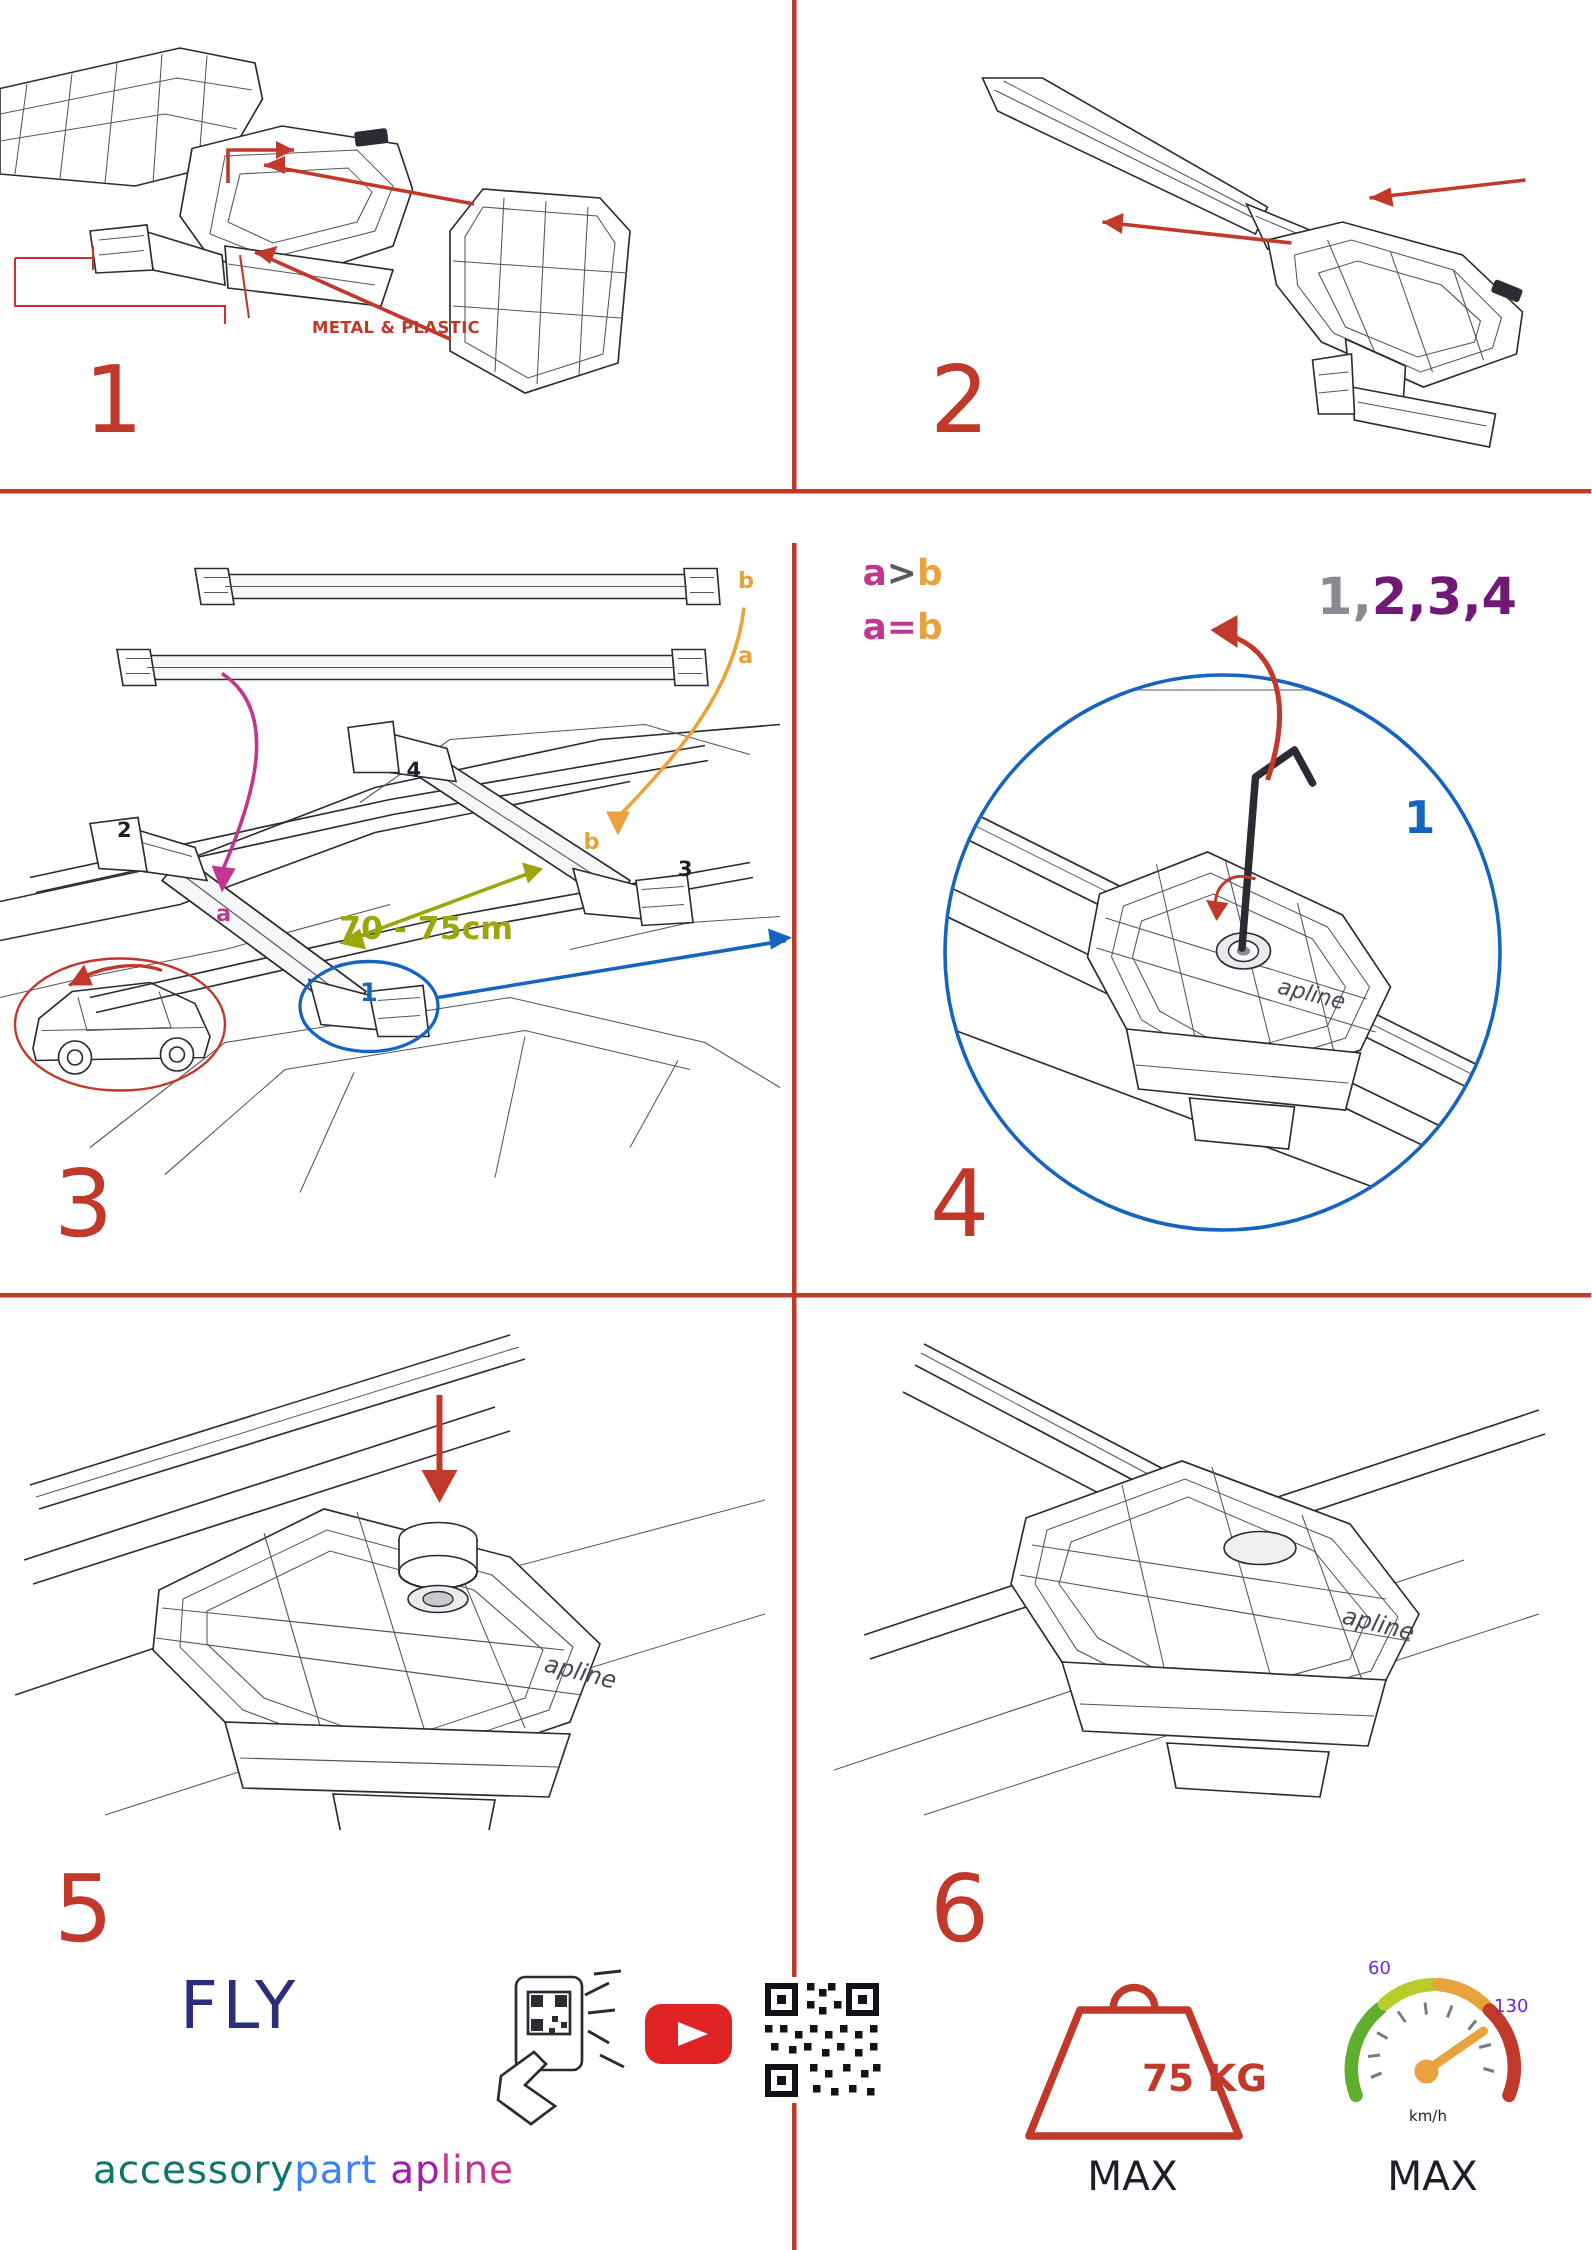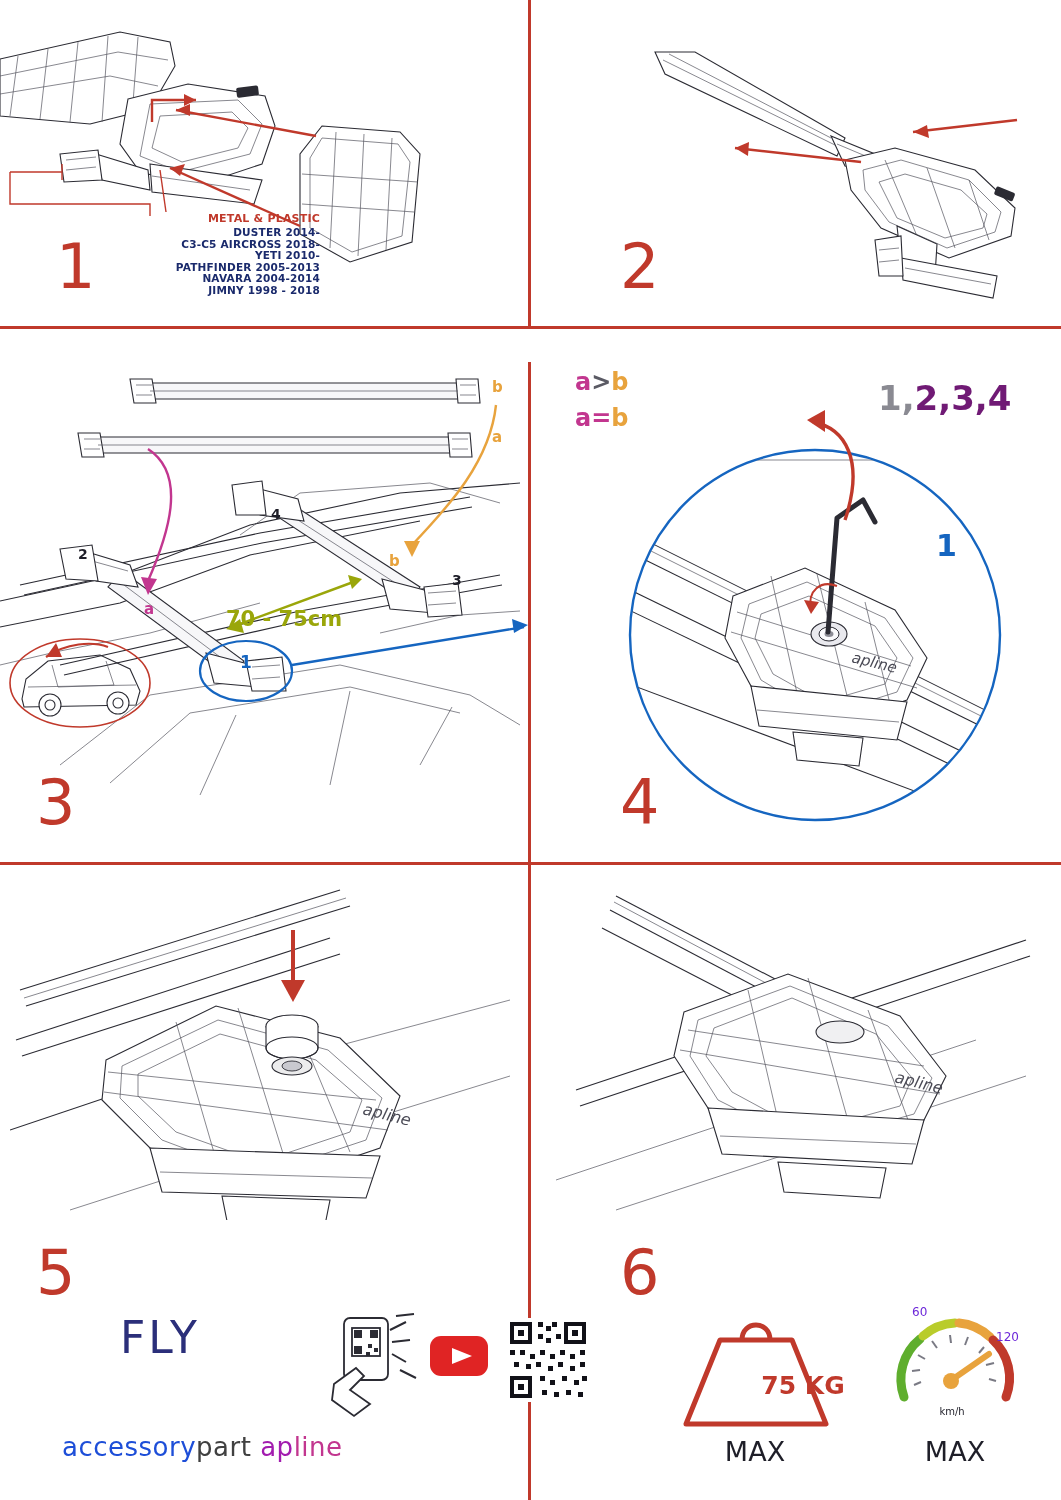"DUSTER 2014-" div.carlist { html: <div> <div>DUSTER 2014-</div> <div>C3-C5 AIRCROSS 2018-</div> <div>YETI 2010-</div> <div>PATHFINDER 2005-2013</div> <div>NAVARA 2004-2014</div> <div>JIMNY 1998 - 2018</div> </div> -> none }
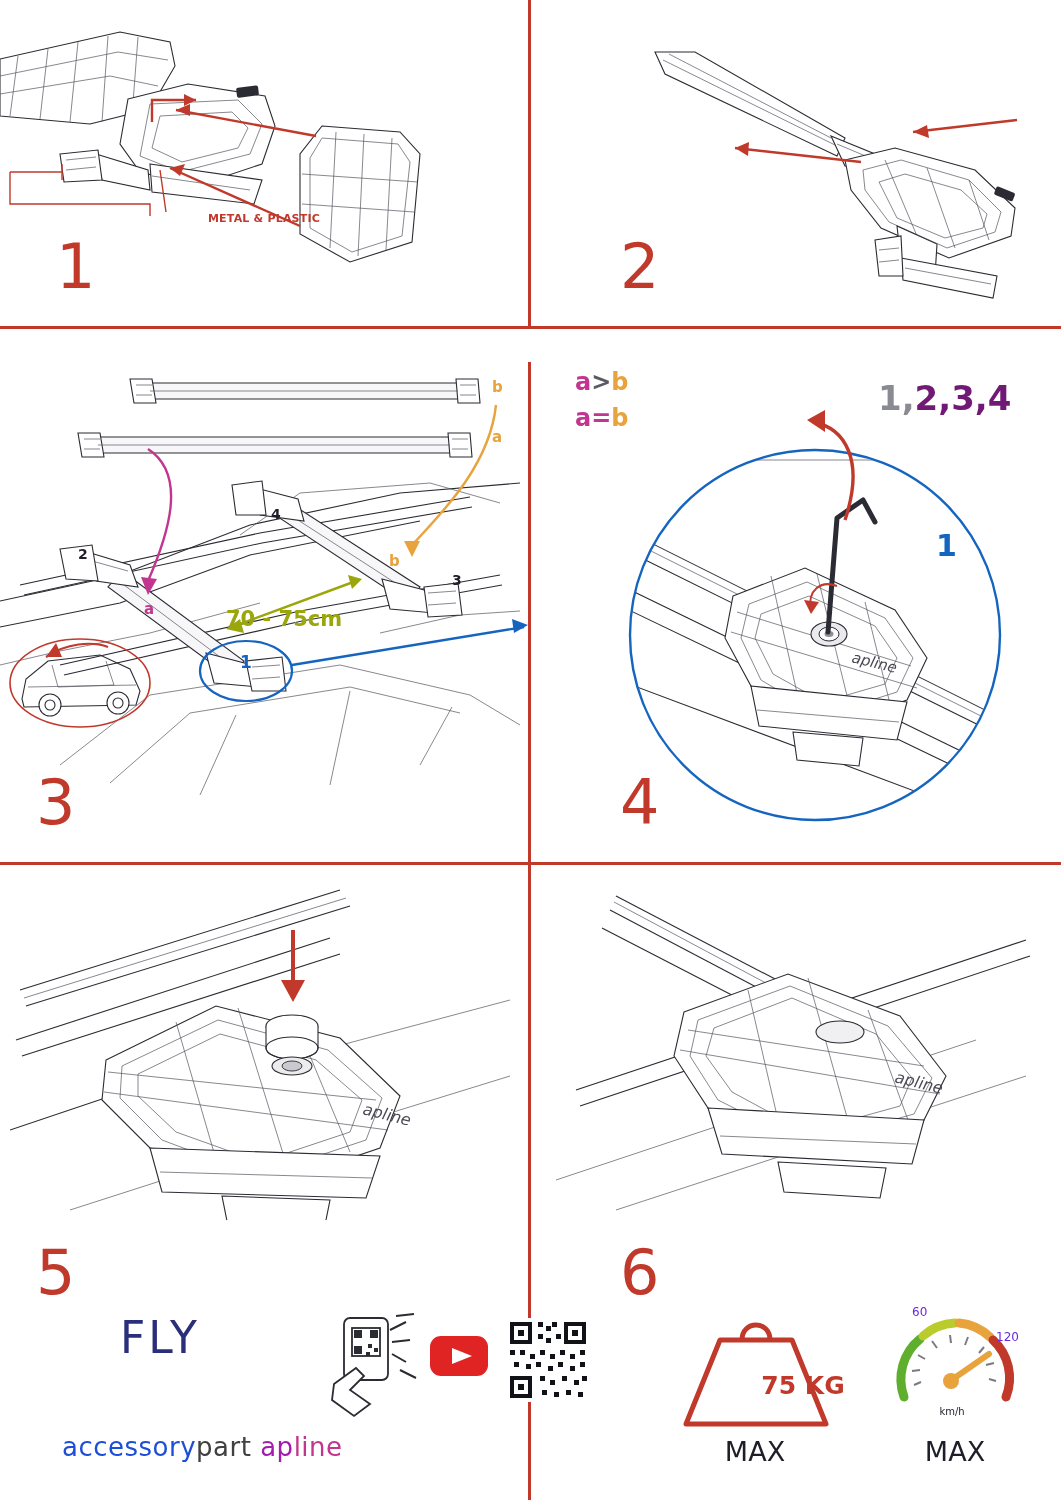"120" div.gauge-tick { text: 120 -> 130 }
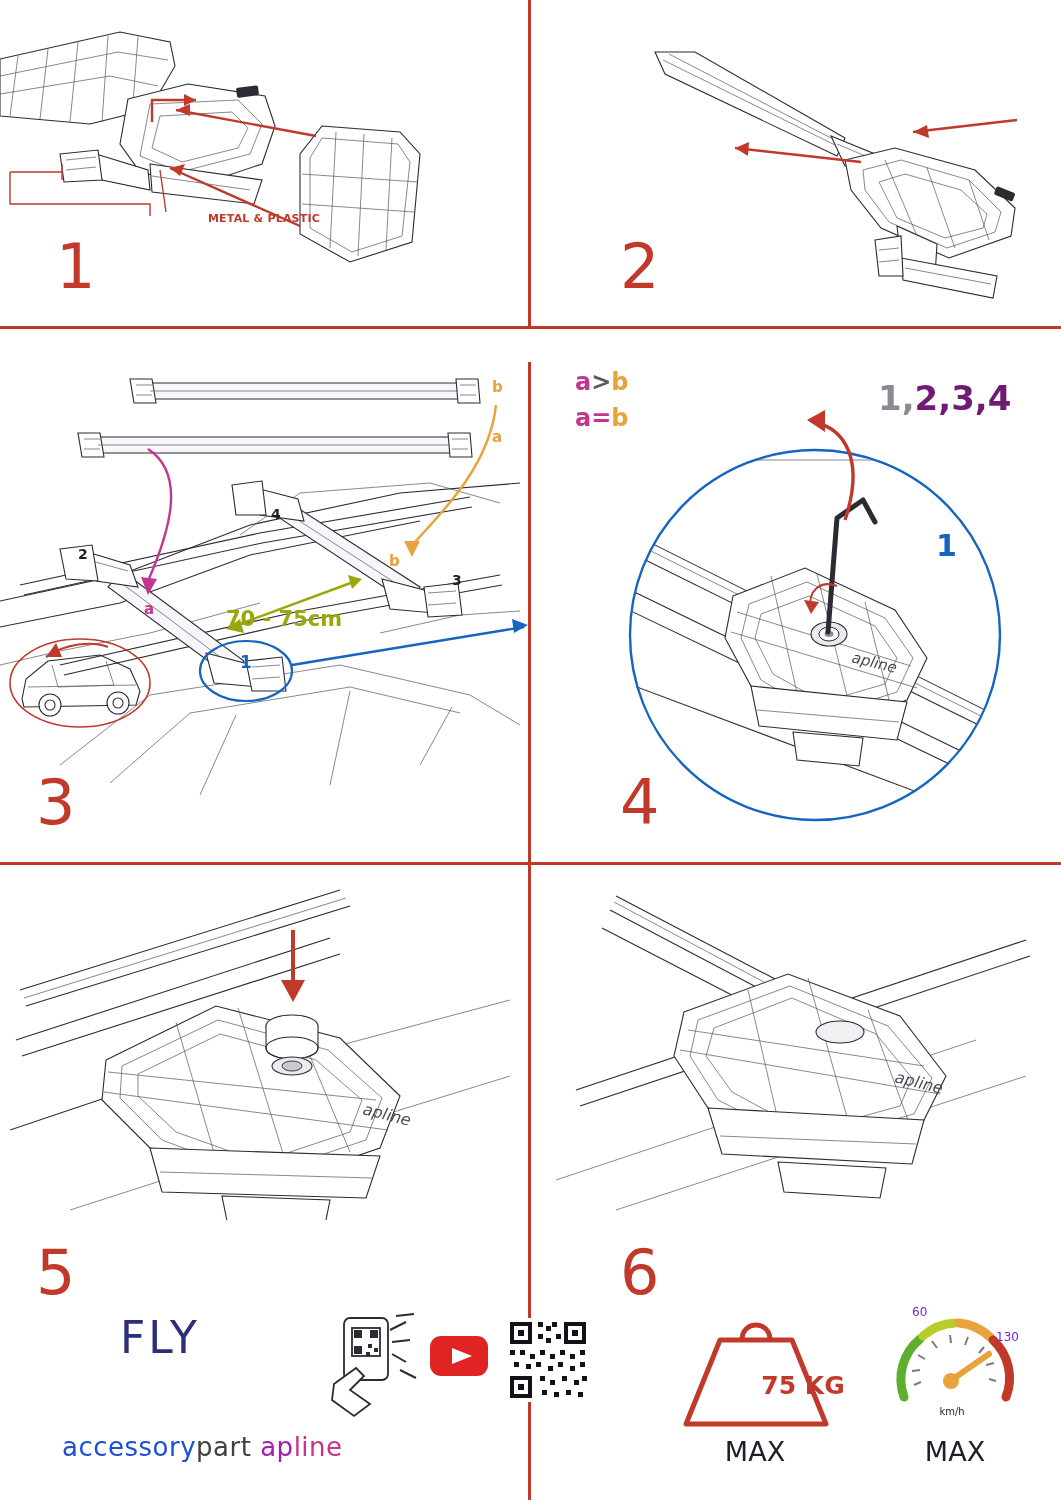"accessory" #brand-line .accessory { color: #1d4ed8 -> #0f766e }
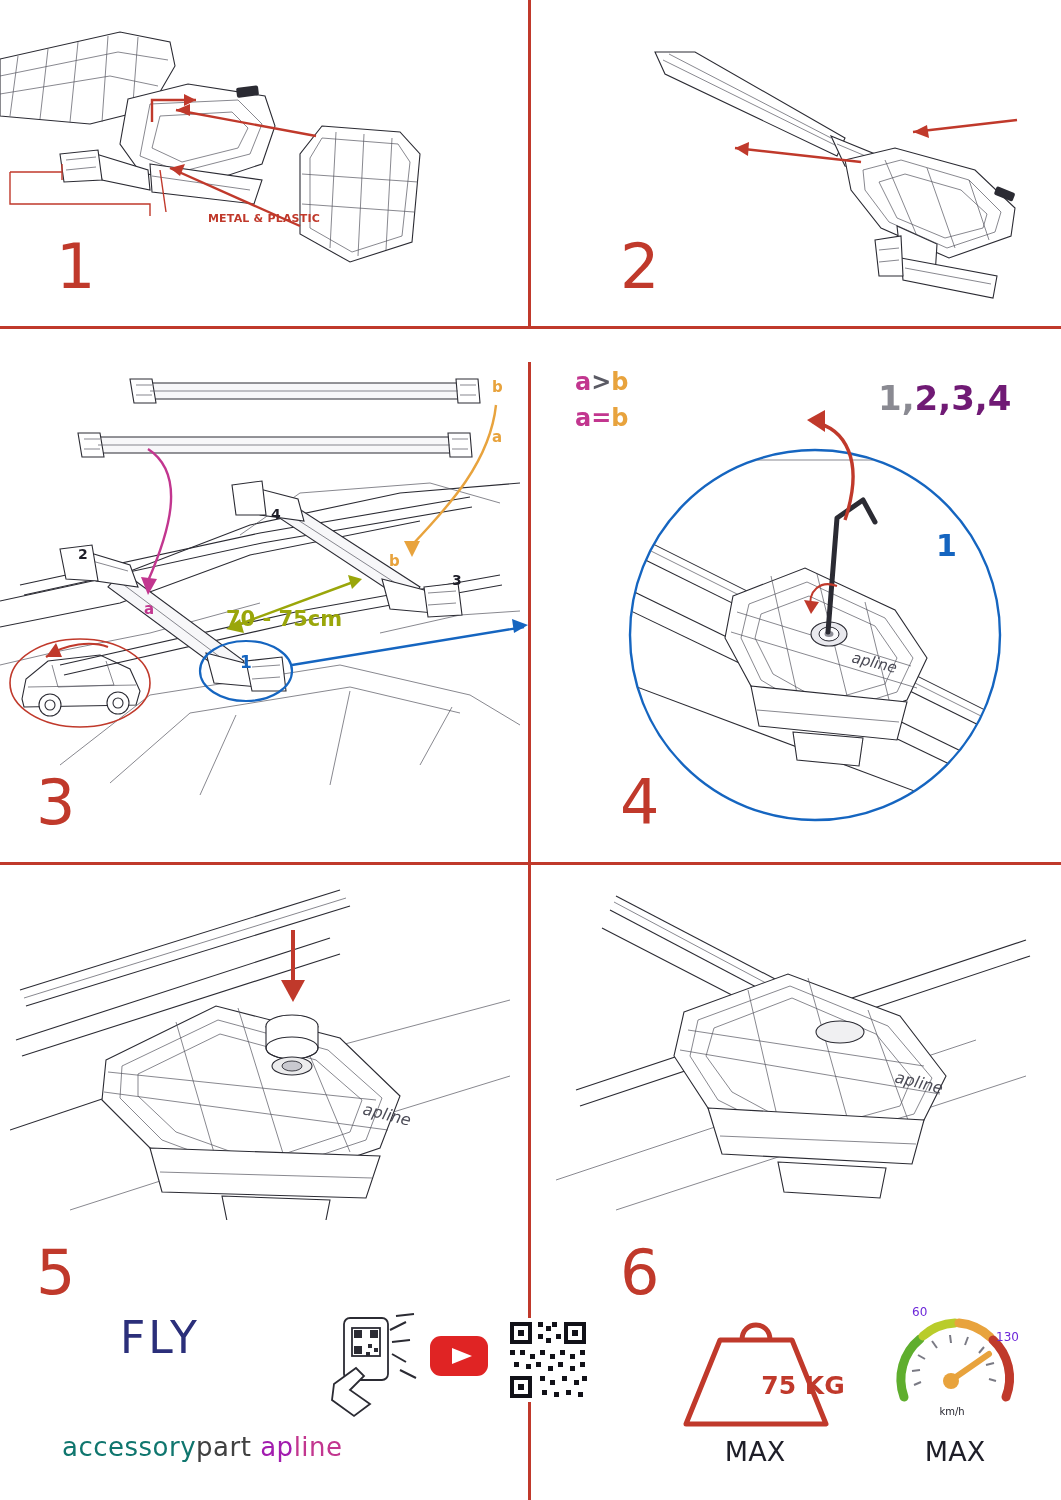"part" #brand-line .part { color: #404040 -> #3b82f6 }
